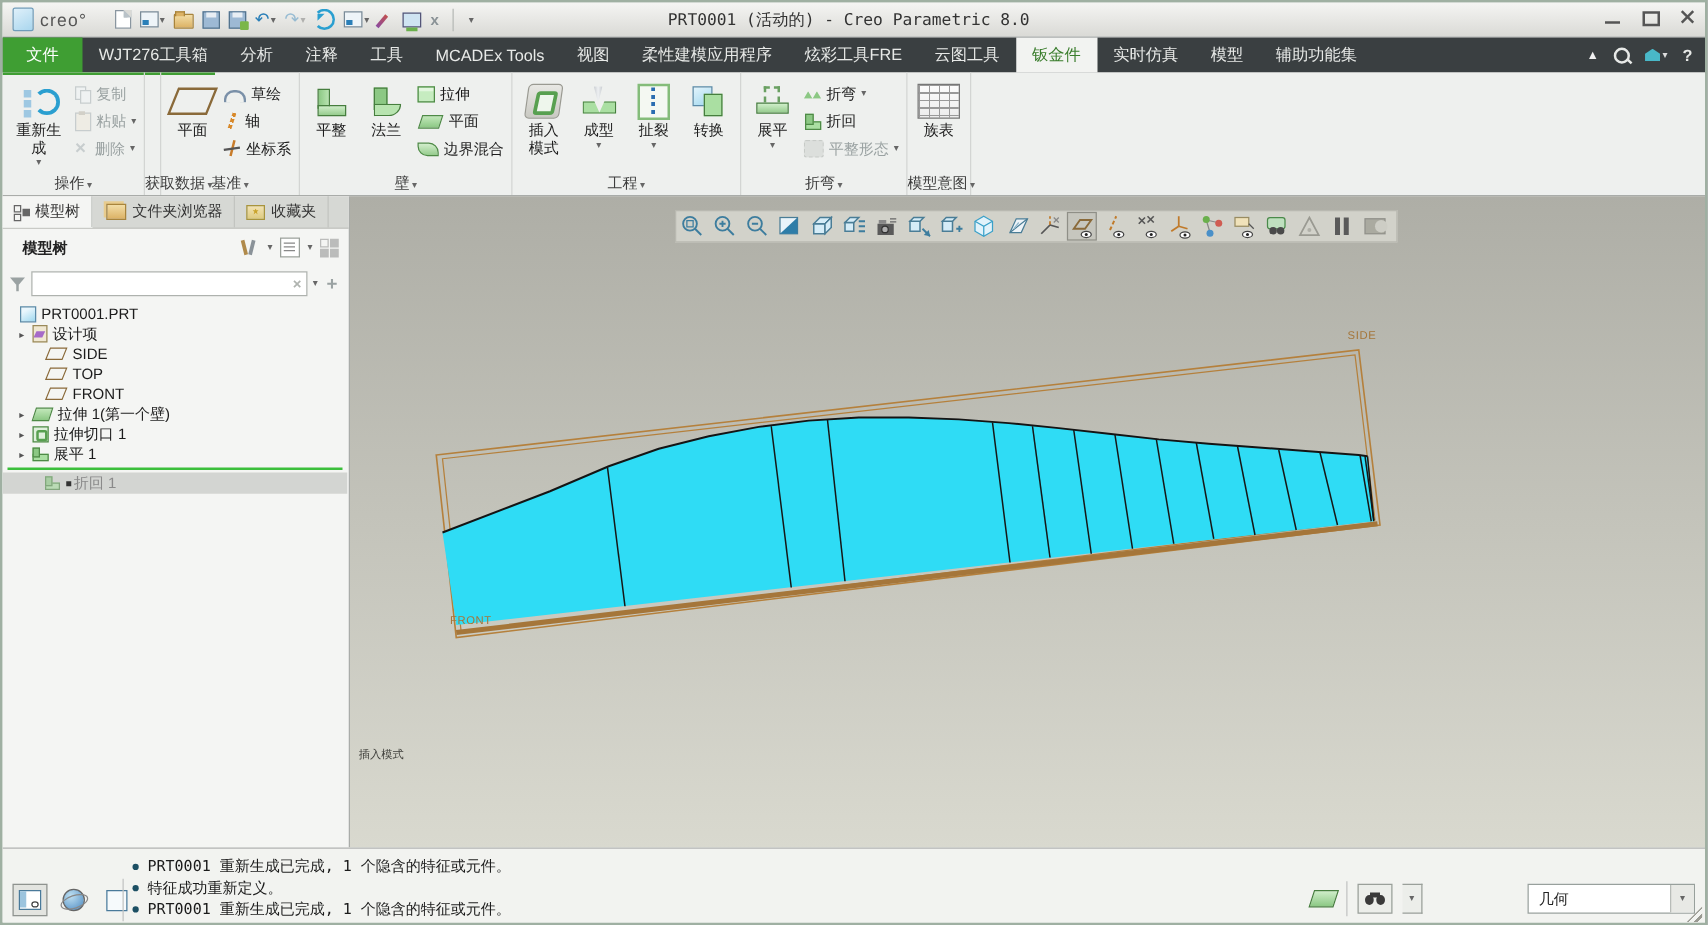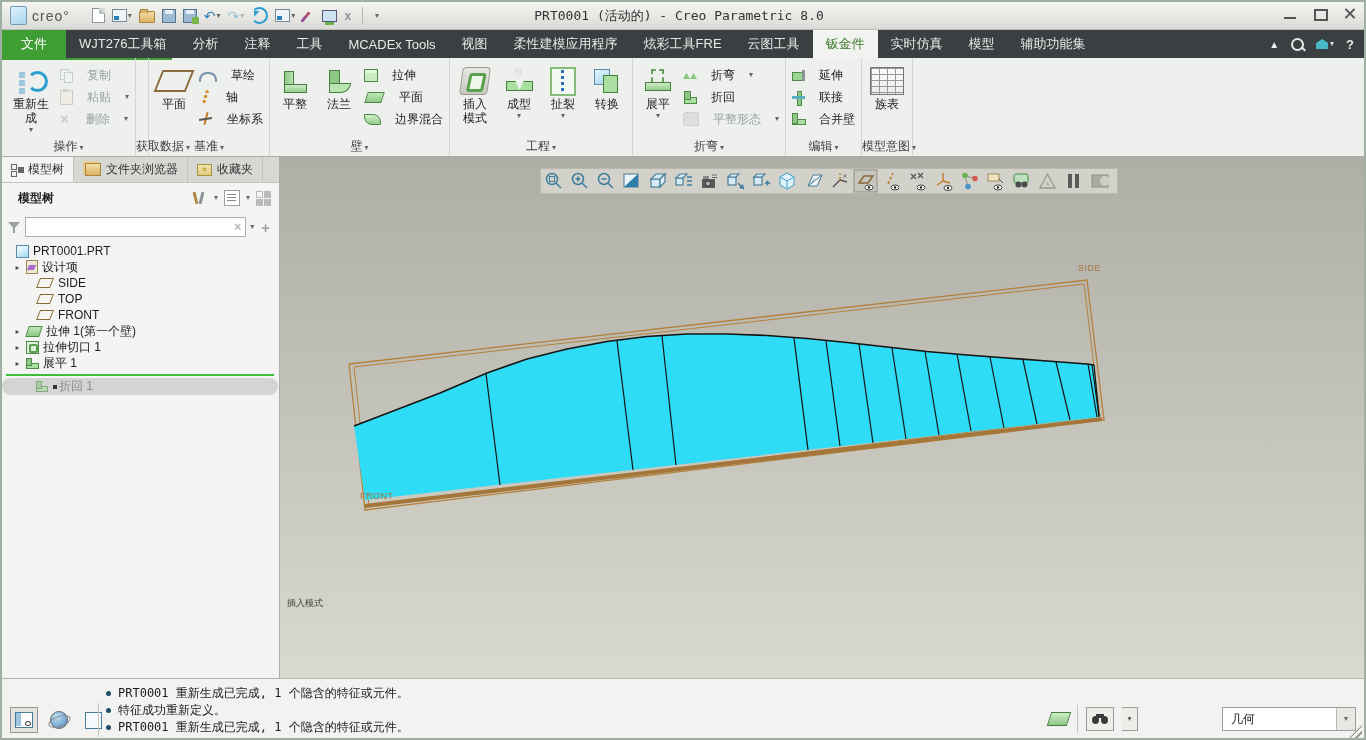"复制" .srow { gap: 14px -> 4px }
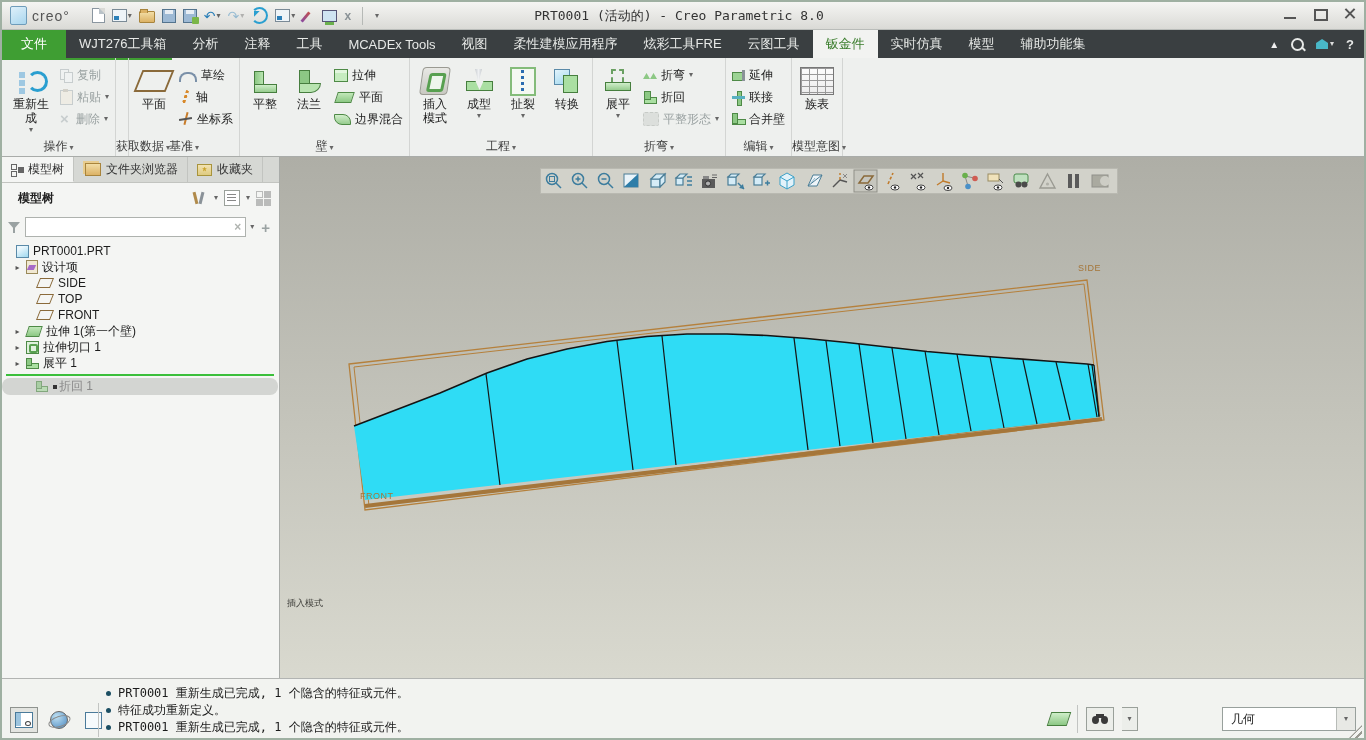"延伸" div.grp { html: <div> <div> <div> <span></span> <span>延伸</span> </div> <div> <span></span> <span>联接</span> </div> <div> <span></span> <span>合并壁</span> </div> </div> <div><span>编辑</span><span>▾</span></div> </div> -> none }
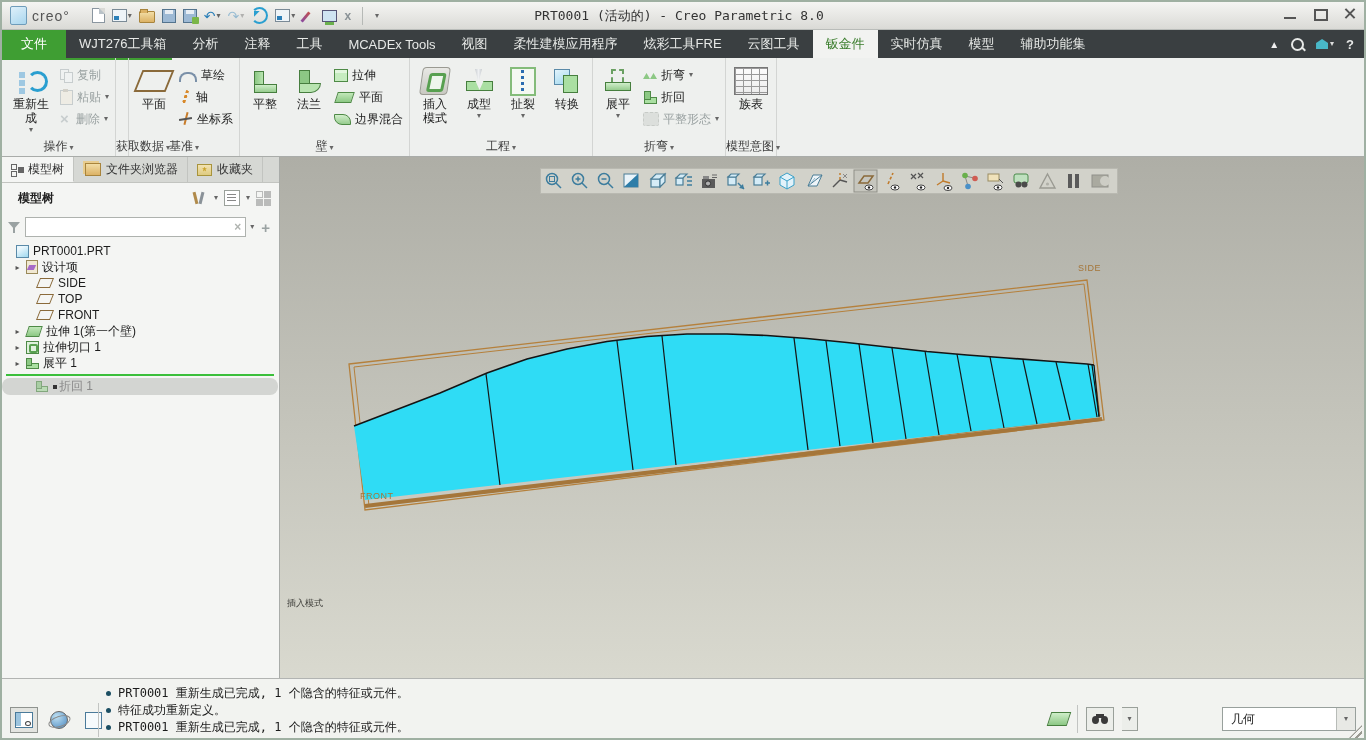"折回 1" .trow.sel { border-radius: 8px -> none }
